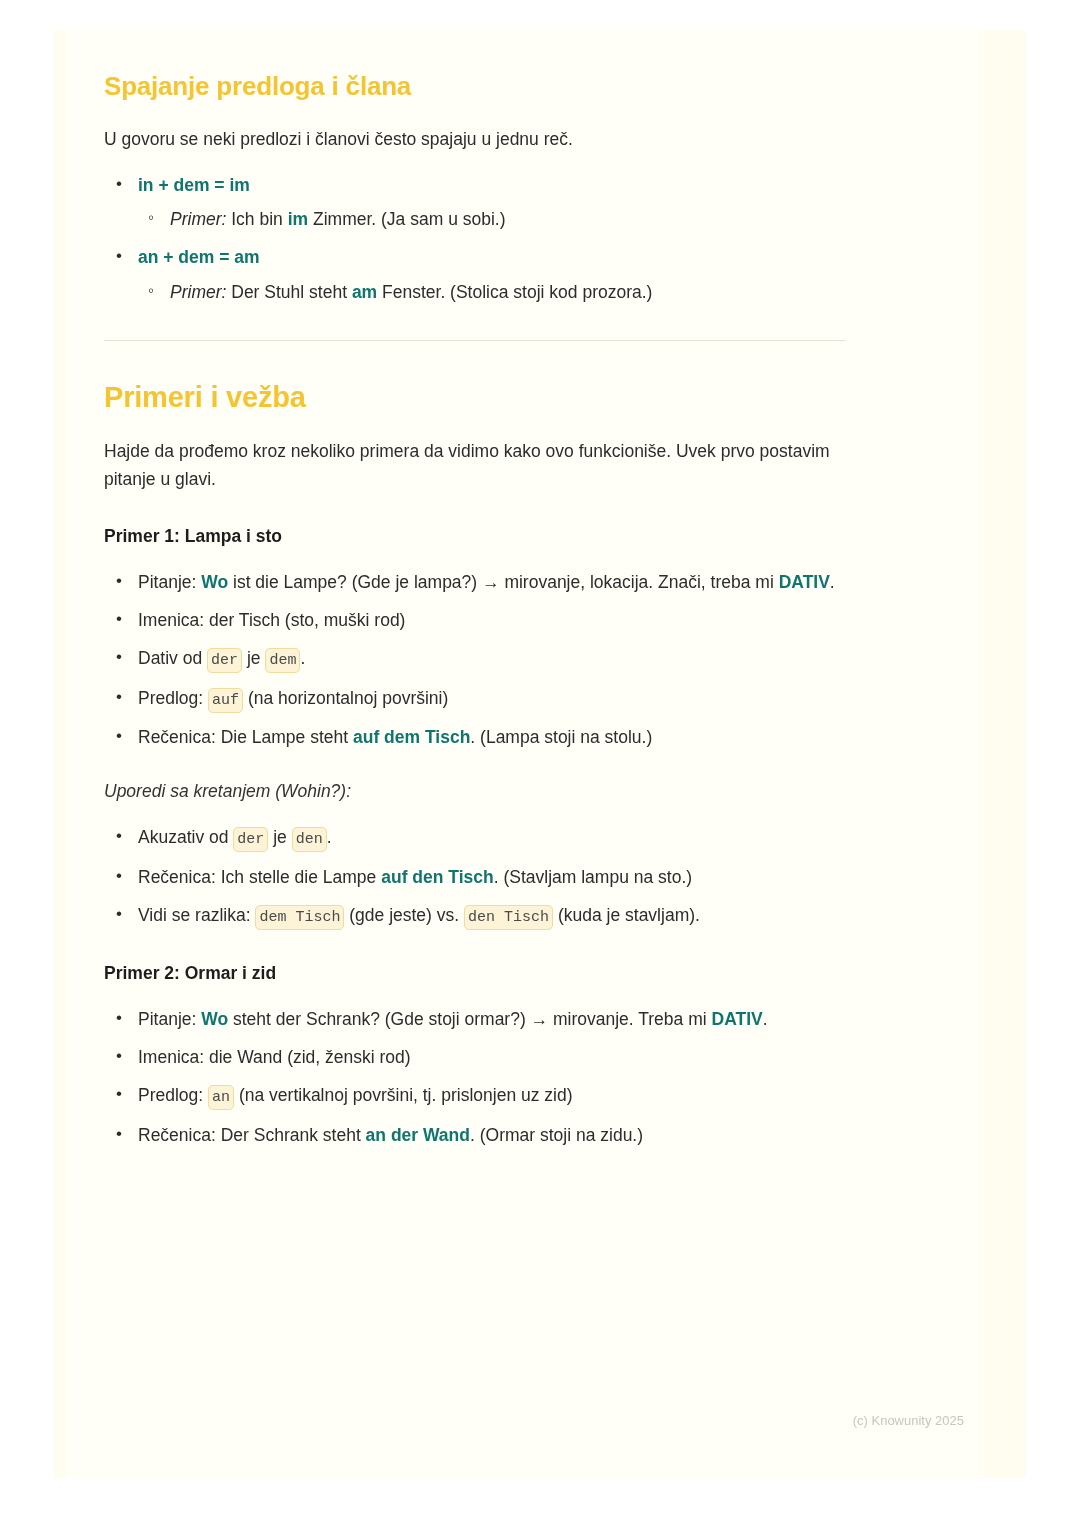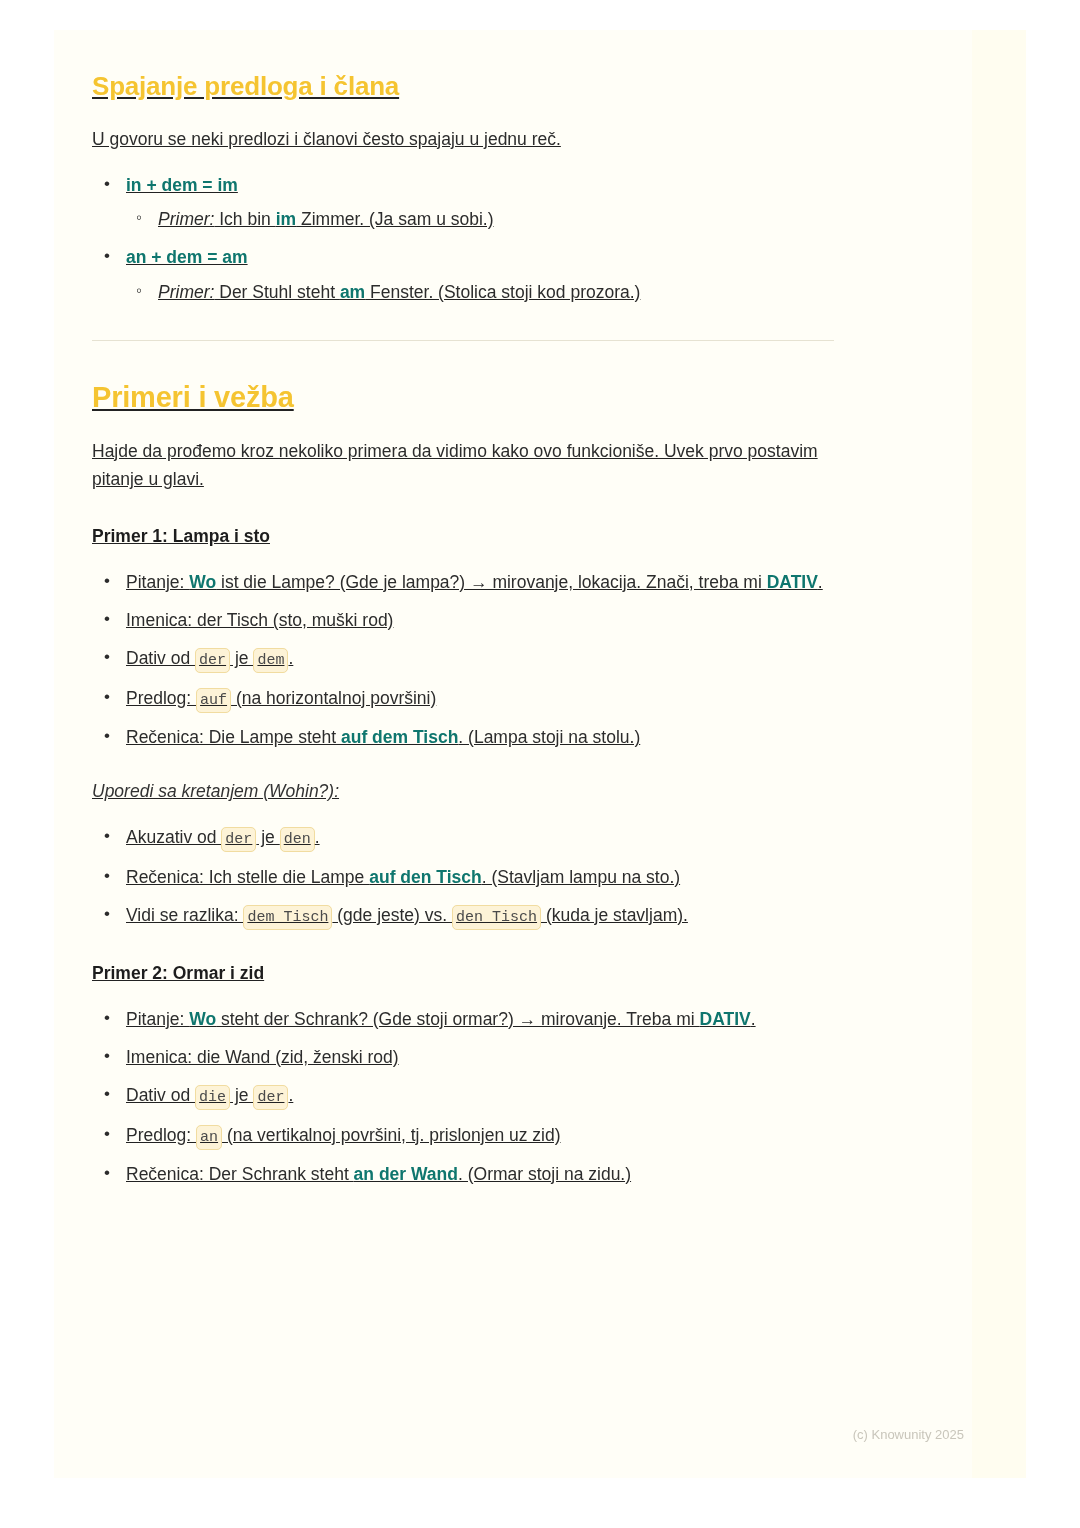"Spajanje predloga i člana" .page-inner { left: 0 -> 12px; text-decoration: underline -> none }
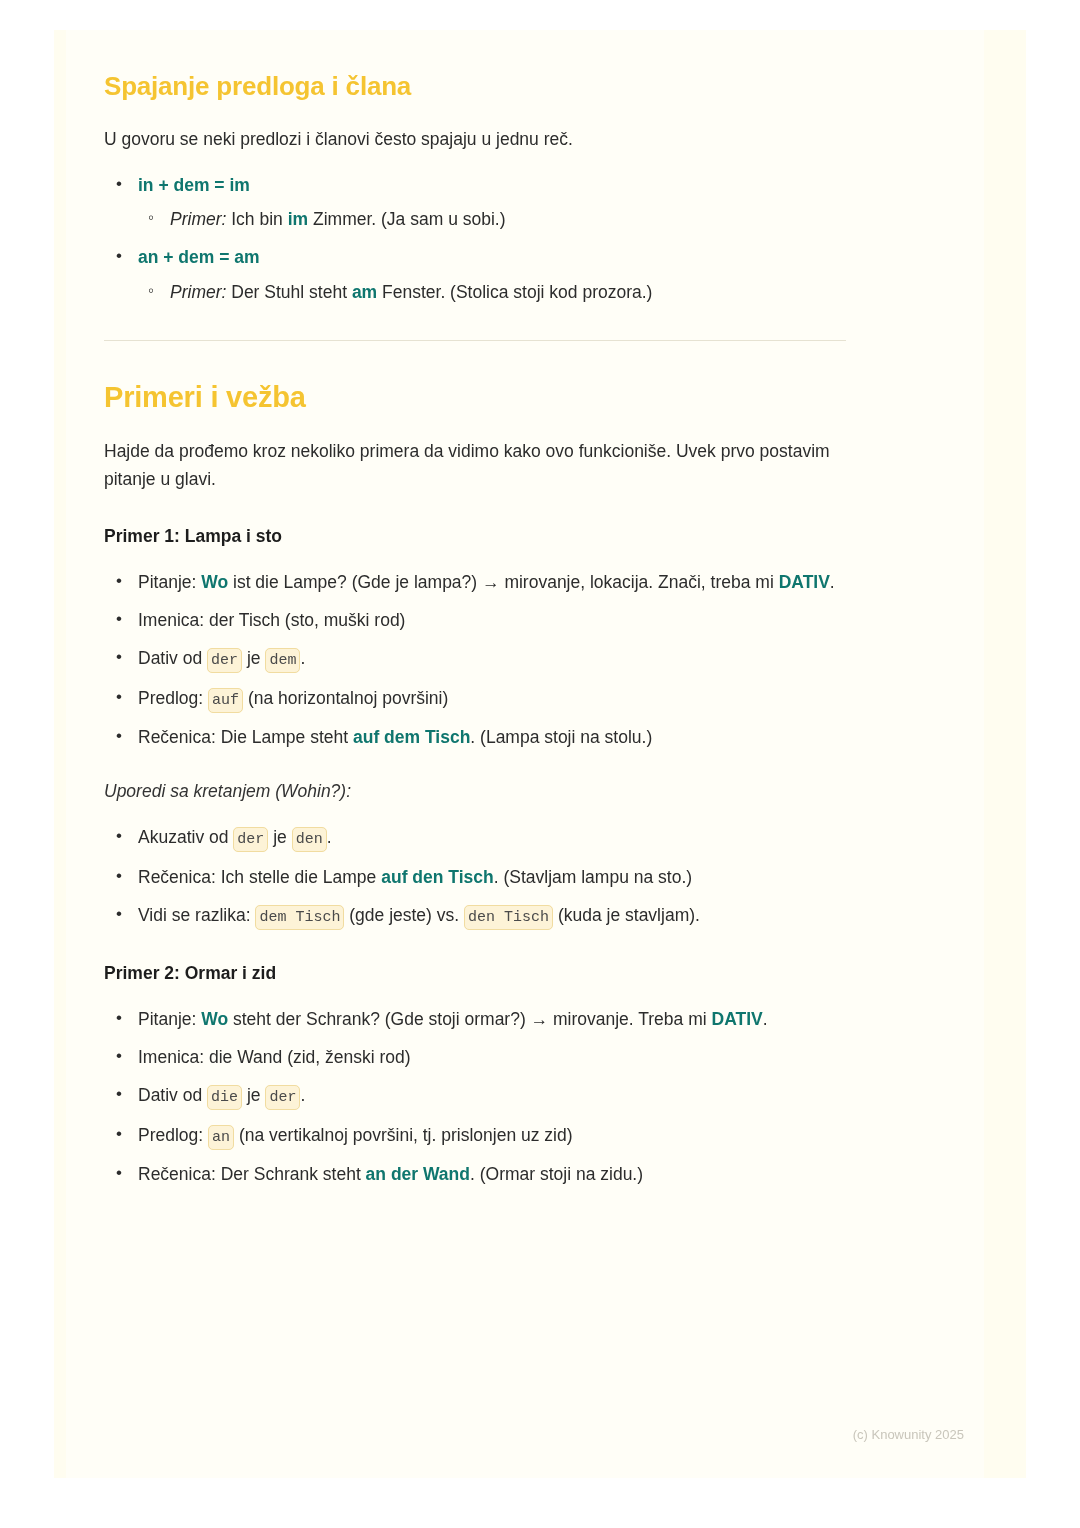"Dativ od die je der" li { html: <li> <span>Dativ od </span><code>die</code><span> je </span><code>der</code><span>.</span> </li> -> none }
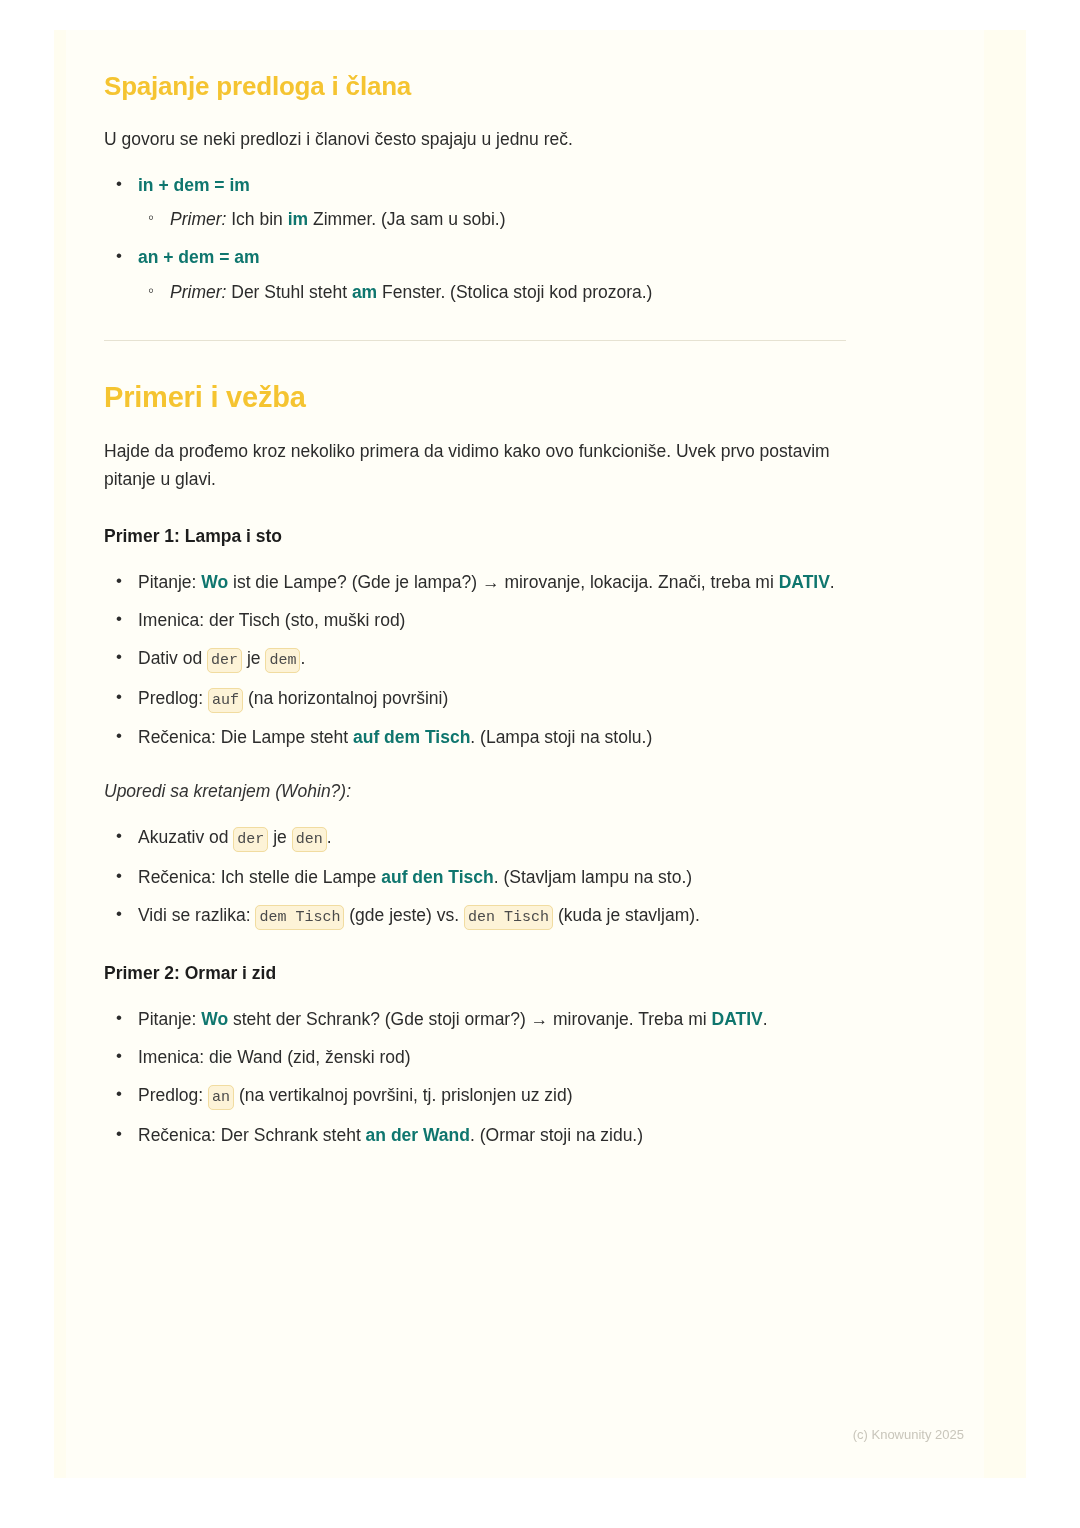"(c) Knowunity 2025" .footer { bottom: 36px -> 50px }
